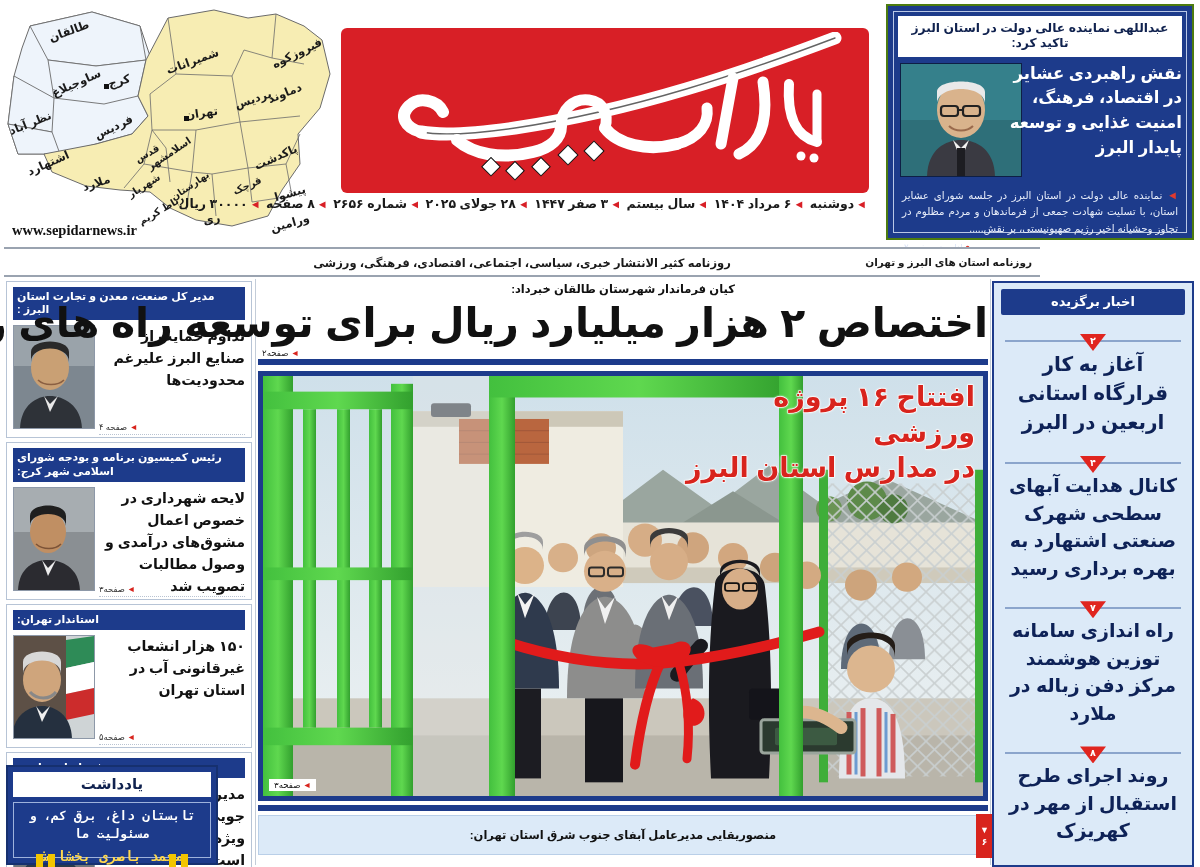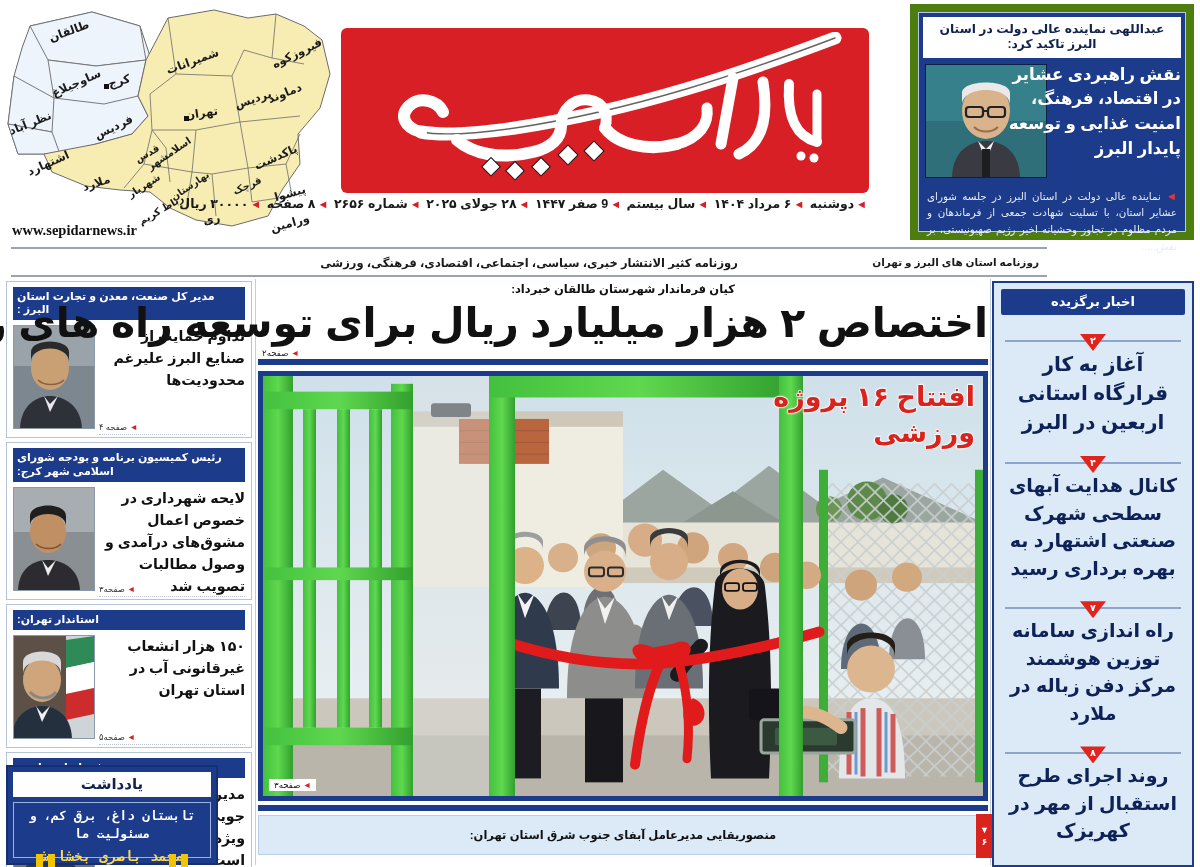"عبداللهی نماینده عالی دولت در" .feature { border: 8px solid #4d7c0f -> 2px solid #4d7c0f; padding: none -> 5px; width: 284px -> 308px }
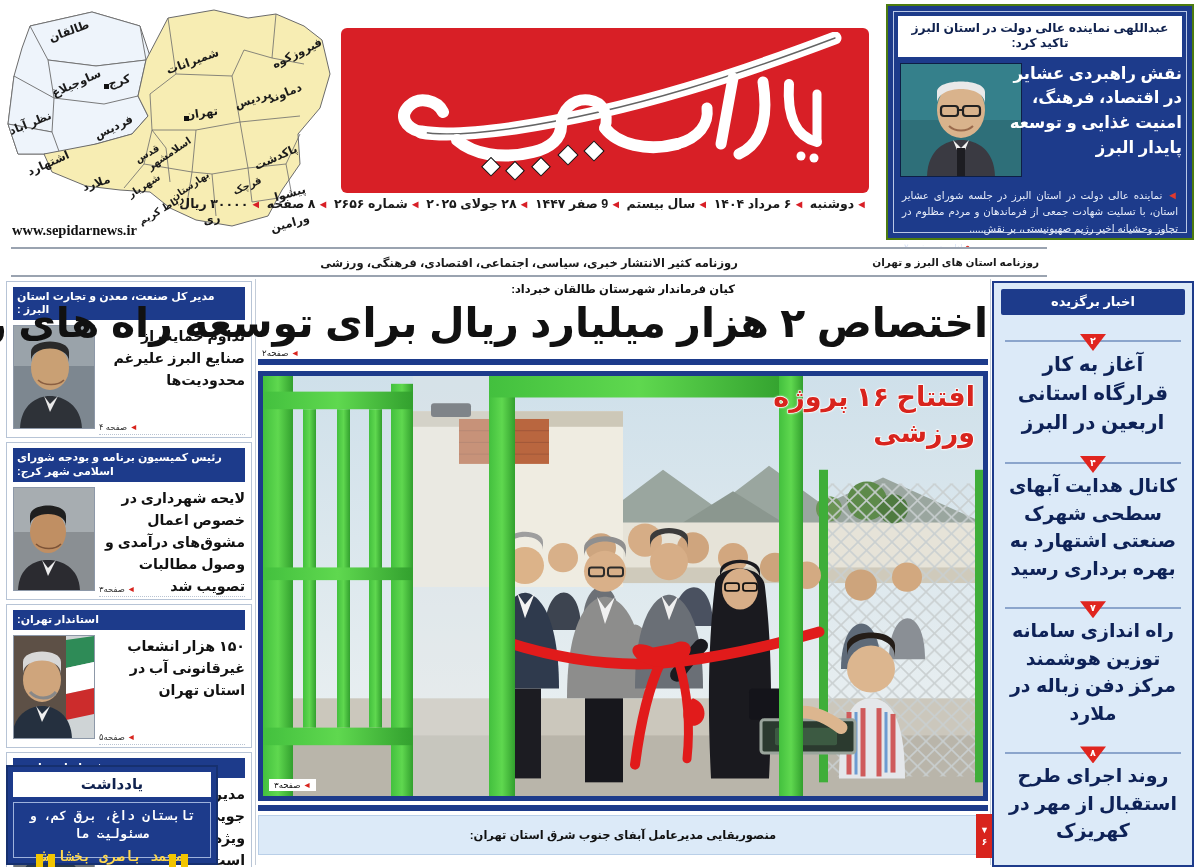"9 صفر ۱۴۴۷" span { text: 9 -> ۳ }
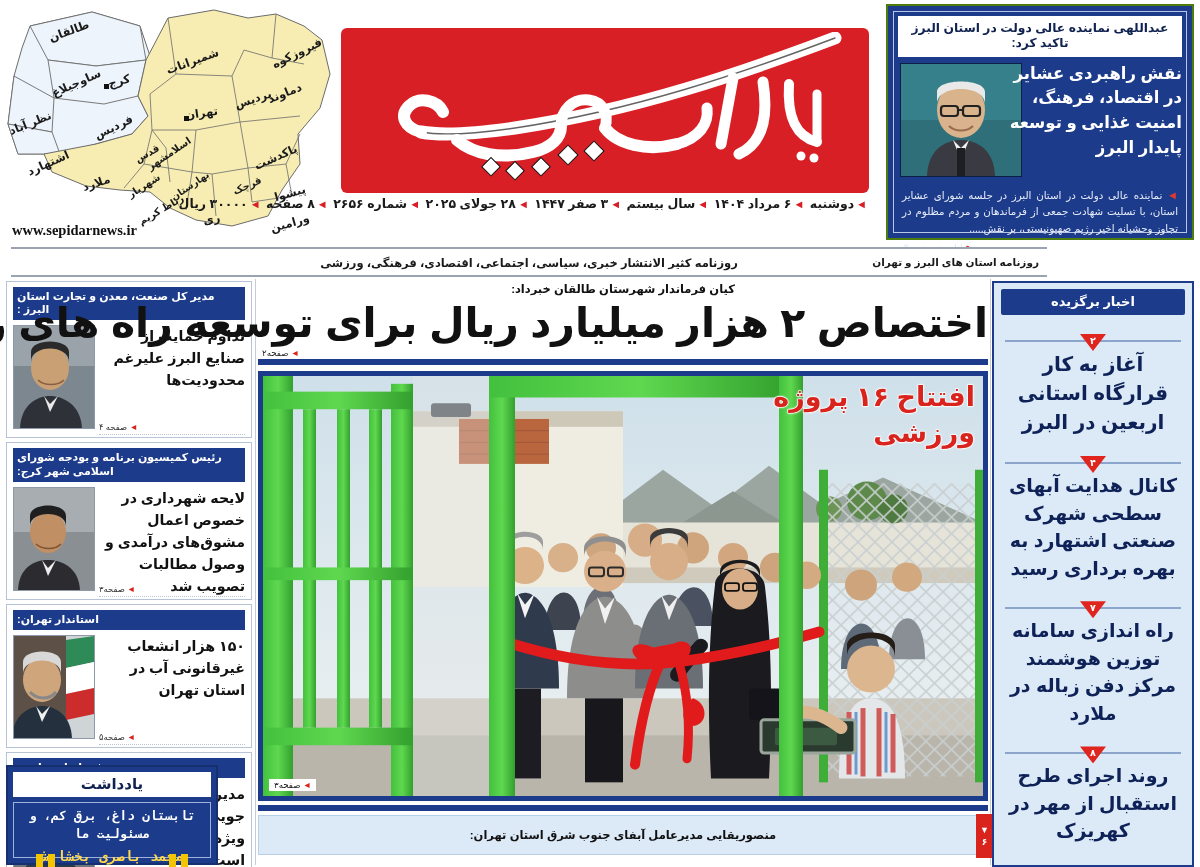"روزنامه کثیر الانتشار خبری، سیاسی،" .substrip { left: 11px -> 4px }
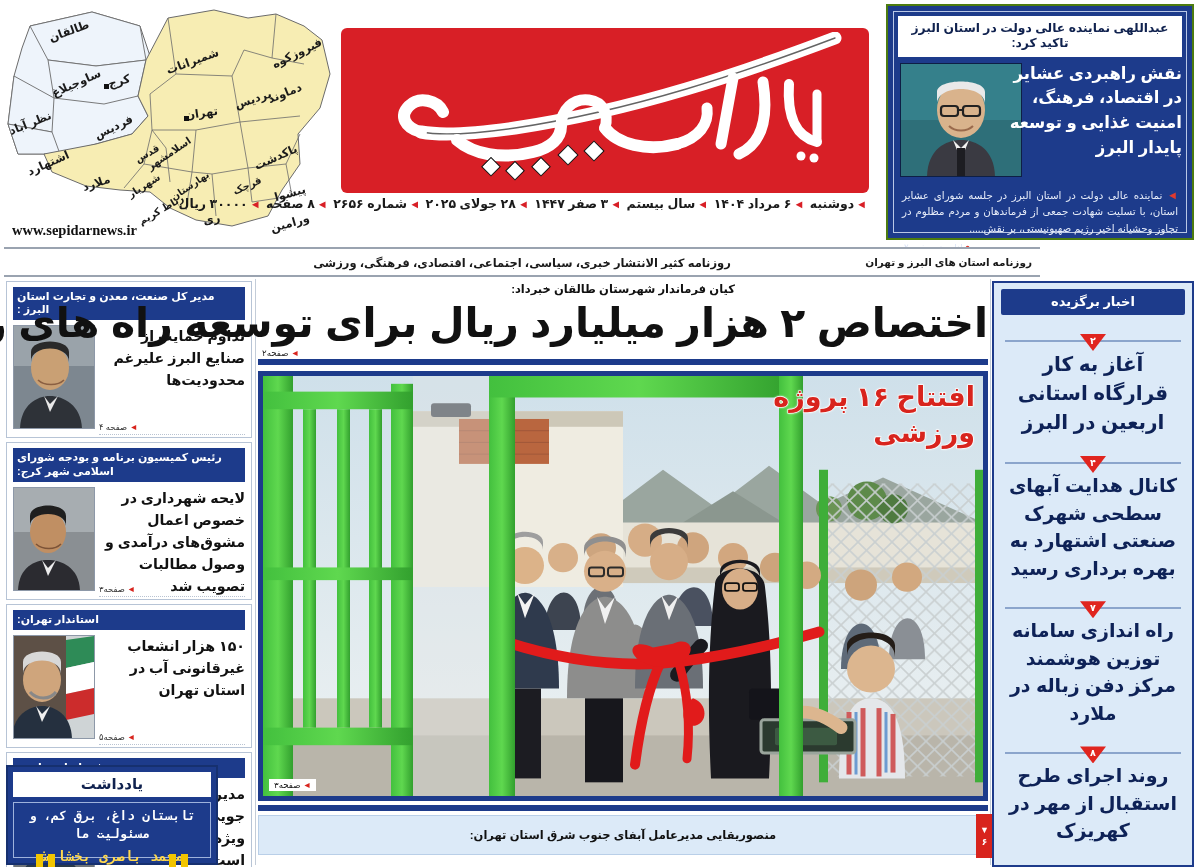"در مدارس استان البرز" div.po-line { html: none -> <div>در مدارس استان البرز</div> }
